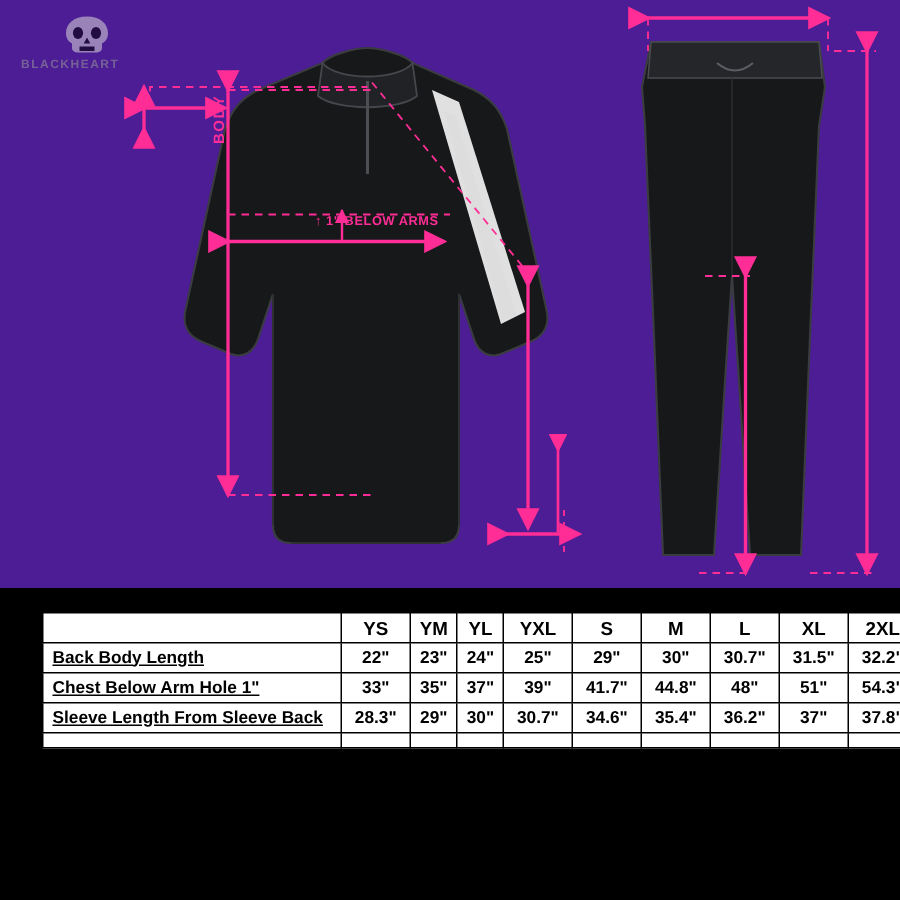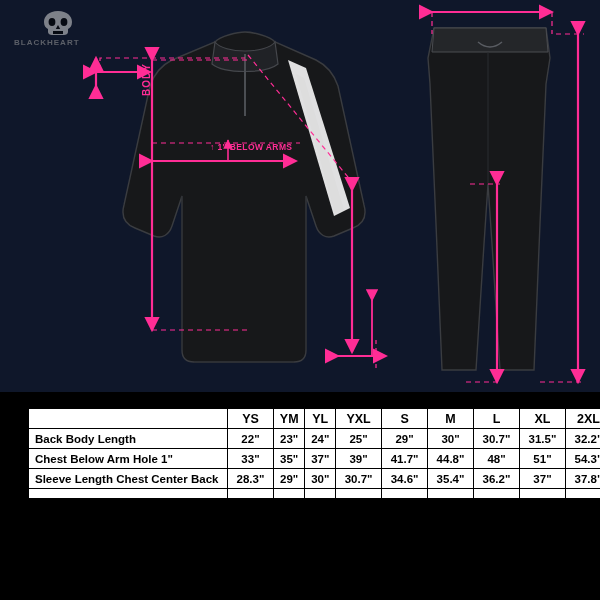"BLACKHEART" .illus { background: #0f172a -> #4c1d95 }
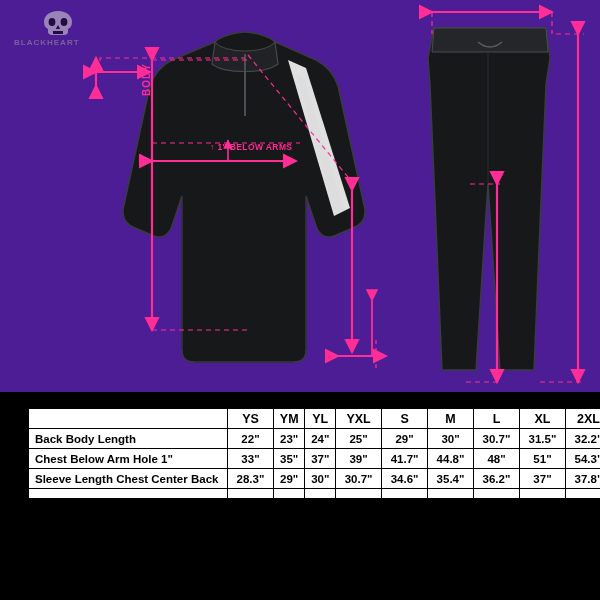"Back Body Length" th.blank,td.rowlabel { text-decoration: none -> underline }
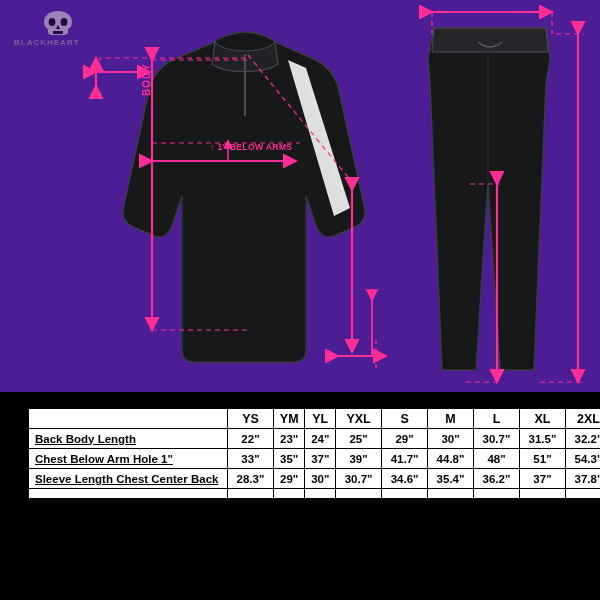"Sleeve Length Chest Center Back" td.rowlabel { text: Chest Center -> From Sleeve }
